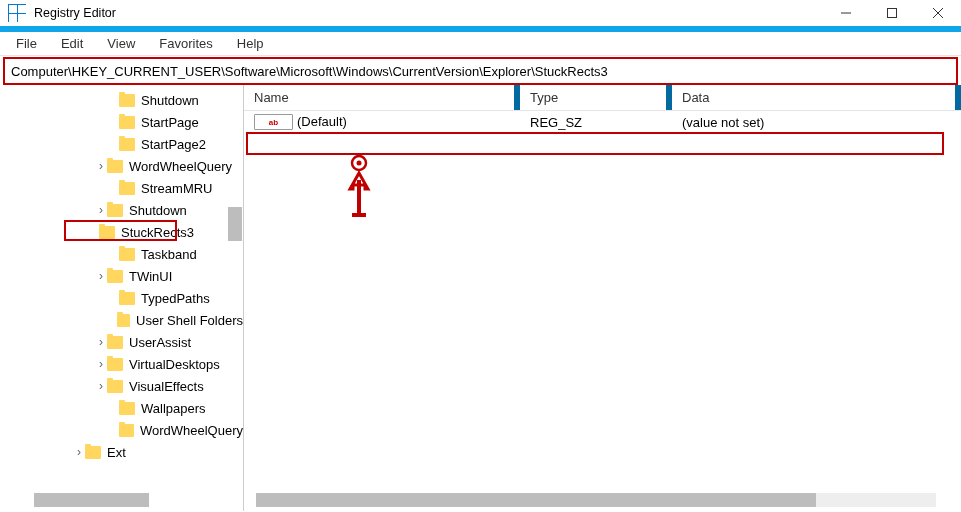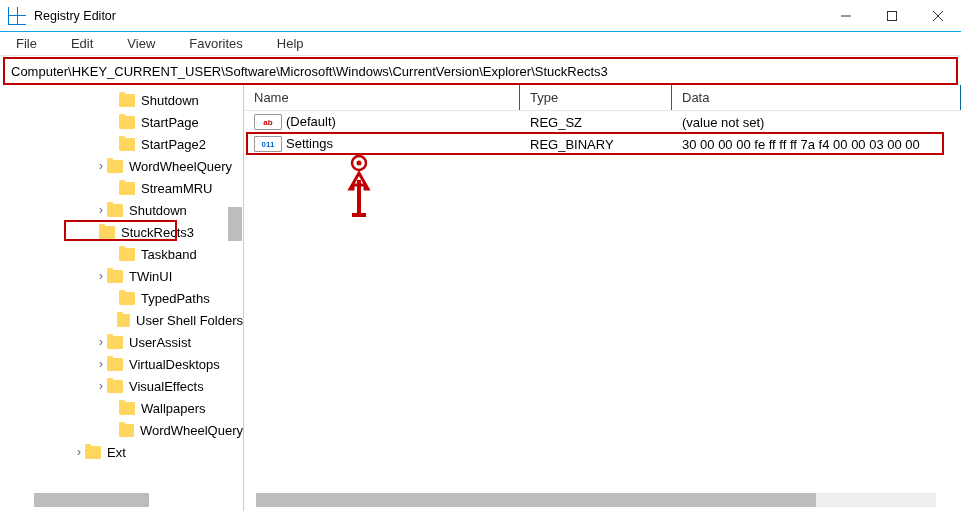"Registry Editor" .titlebar { border-bottom: 1px solid #0ea5e9 -> 6px solid #0ea5e9 }
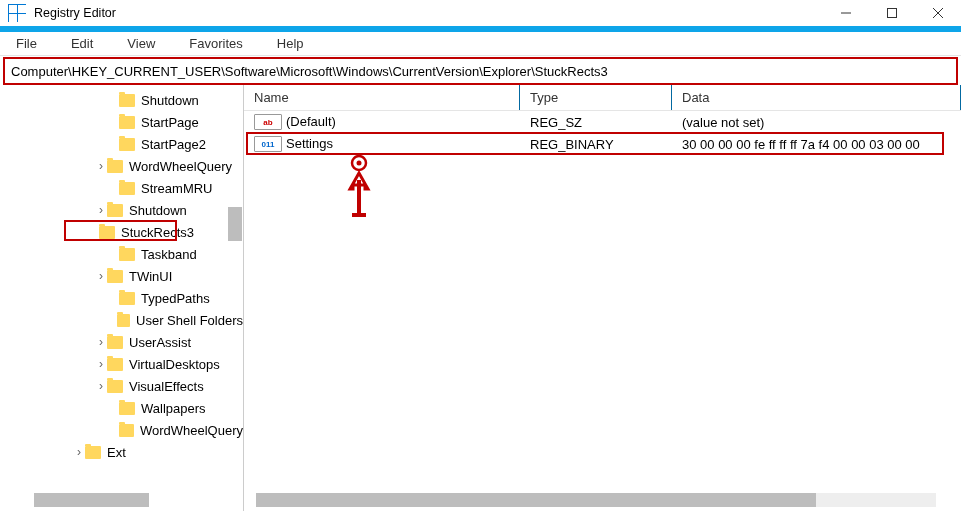"File" .menubar { gap: 14px -> 4px }
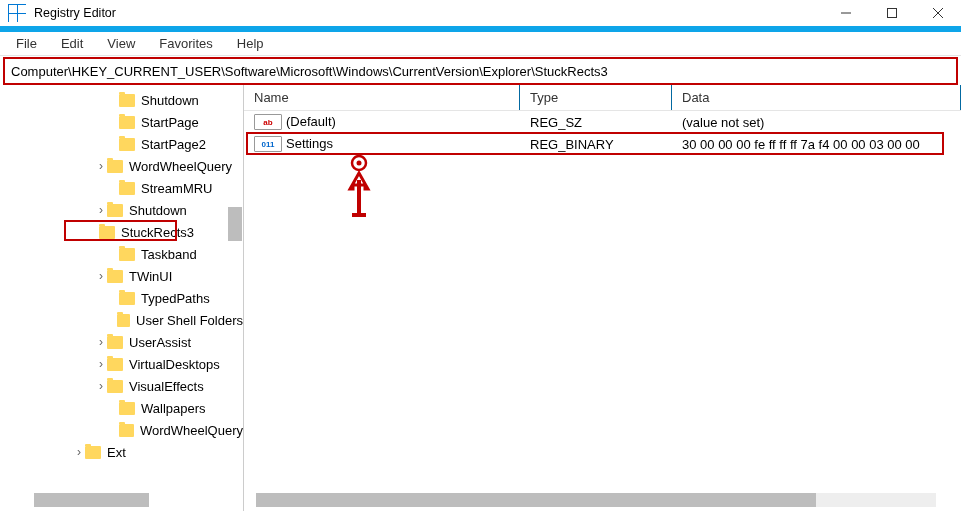"Name" .listhead div { border-right: 1px solid #0369a1 -> 6px solid #0369a1 }
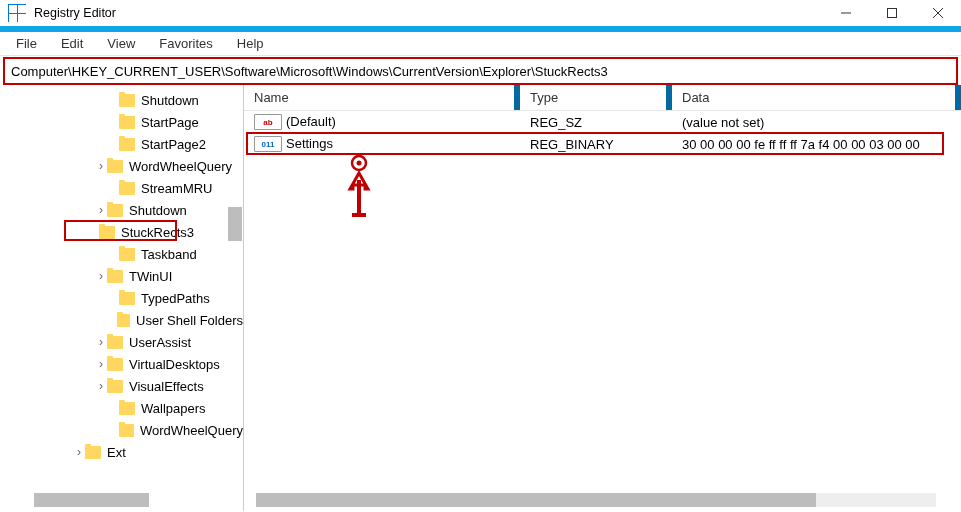"ab" .icon-sz, .icon-bin { width: 28px -> 39px }
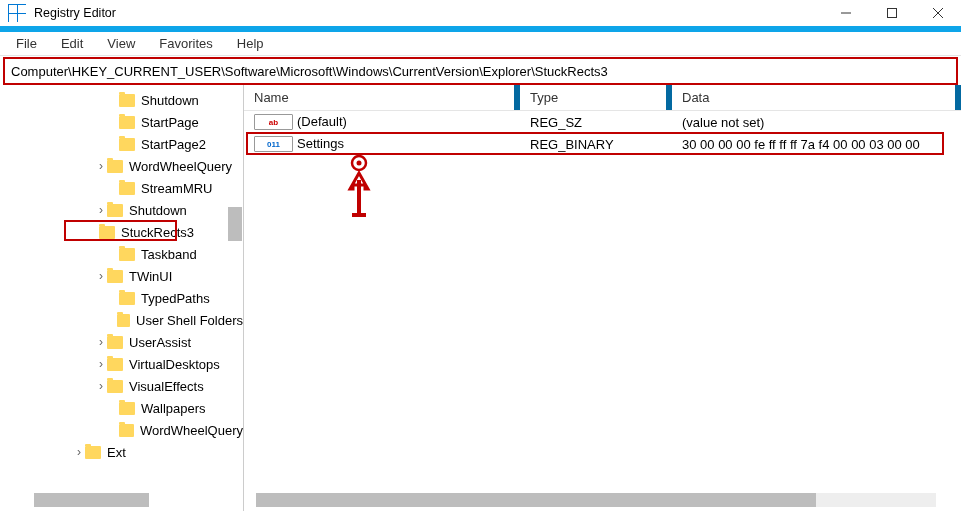"011 Settings" div.listrow { html: <div> <div><span>011</span><span>Settings</span></div> <div>REG_BINARY</div> <div>30 00 00 00 fe ff ff ff 7a f4 00 00 03 00 00</div> </div> -> none }
